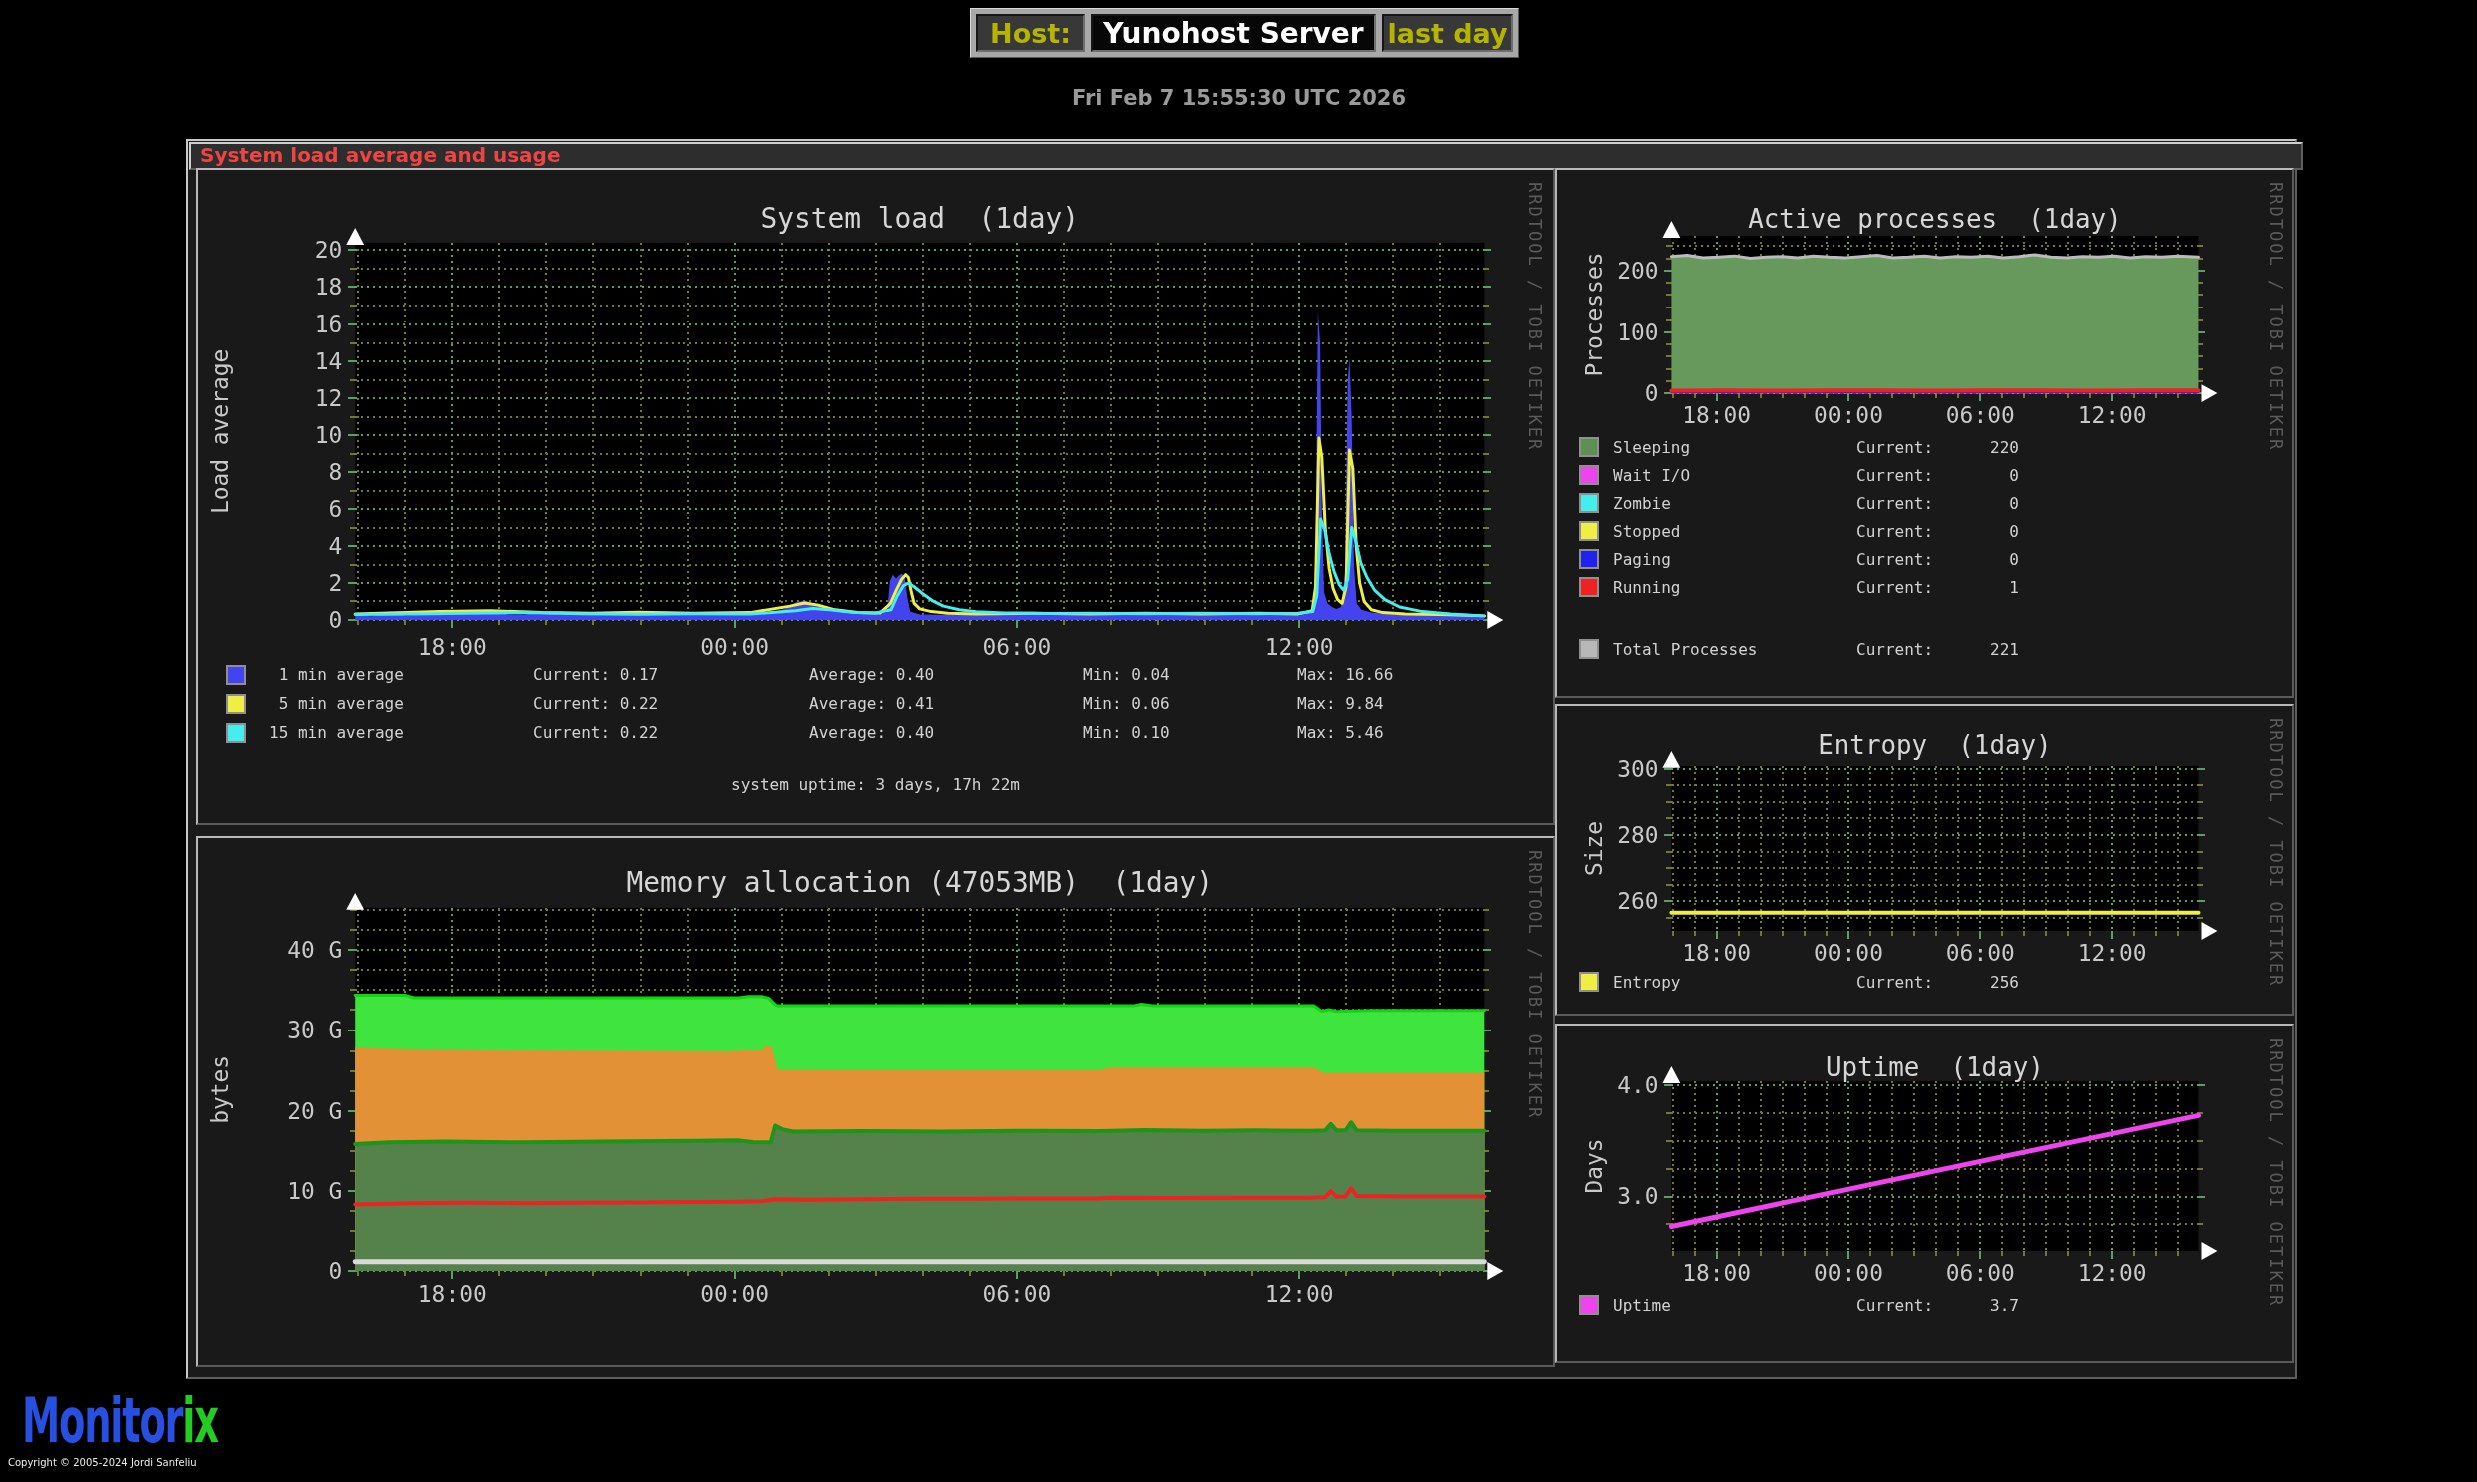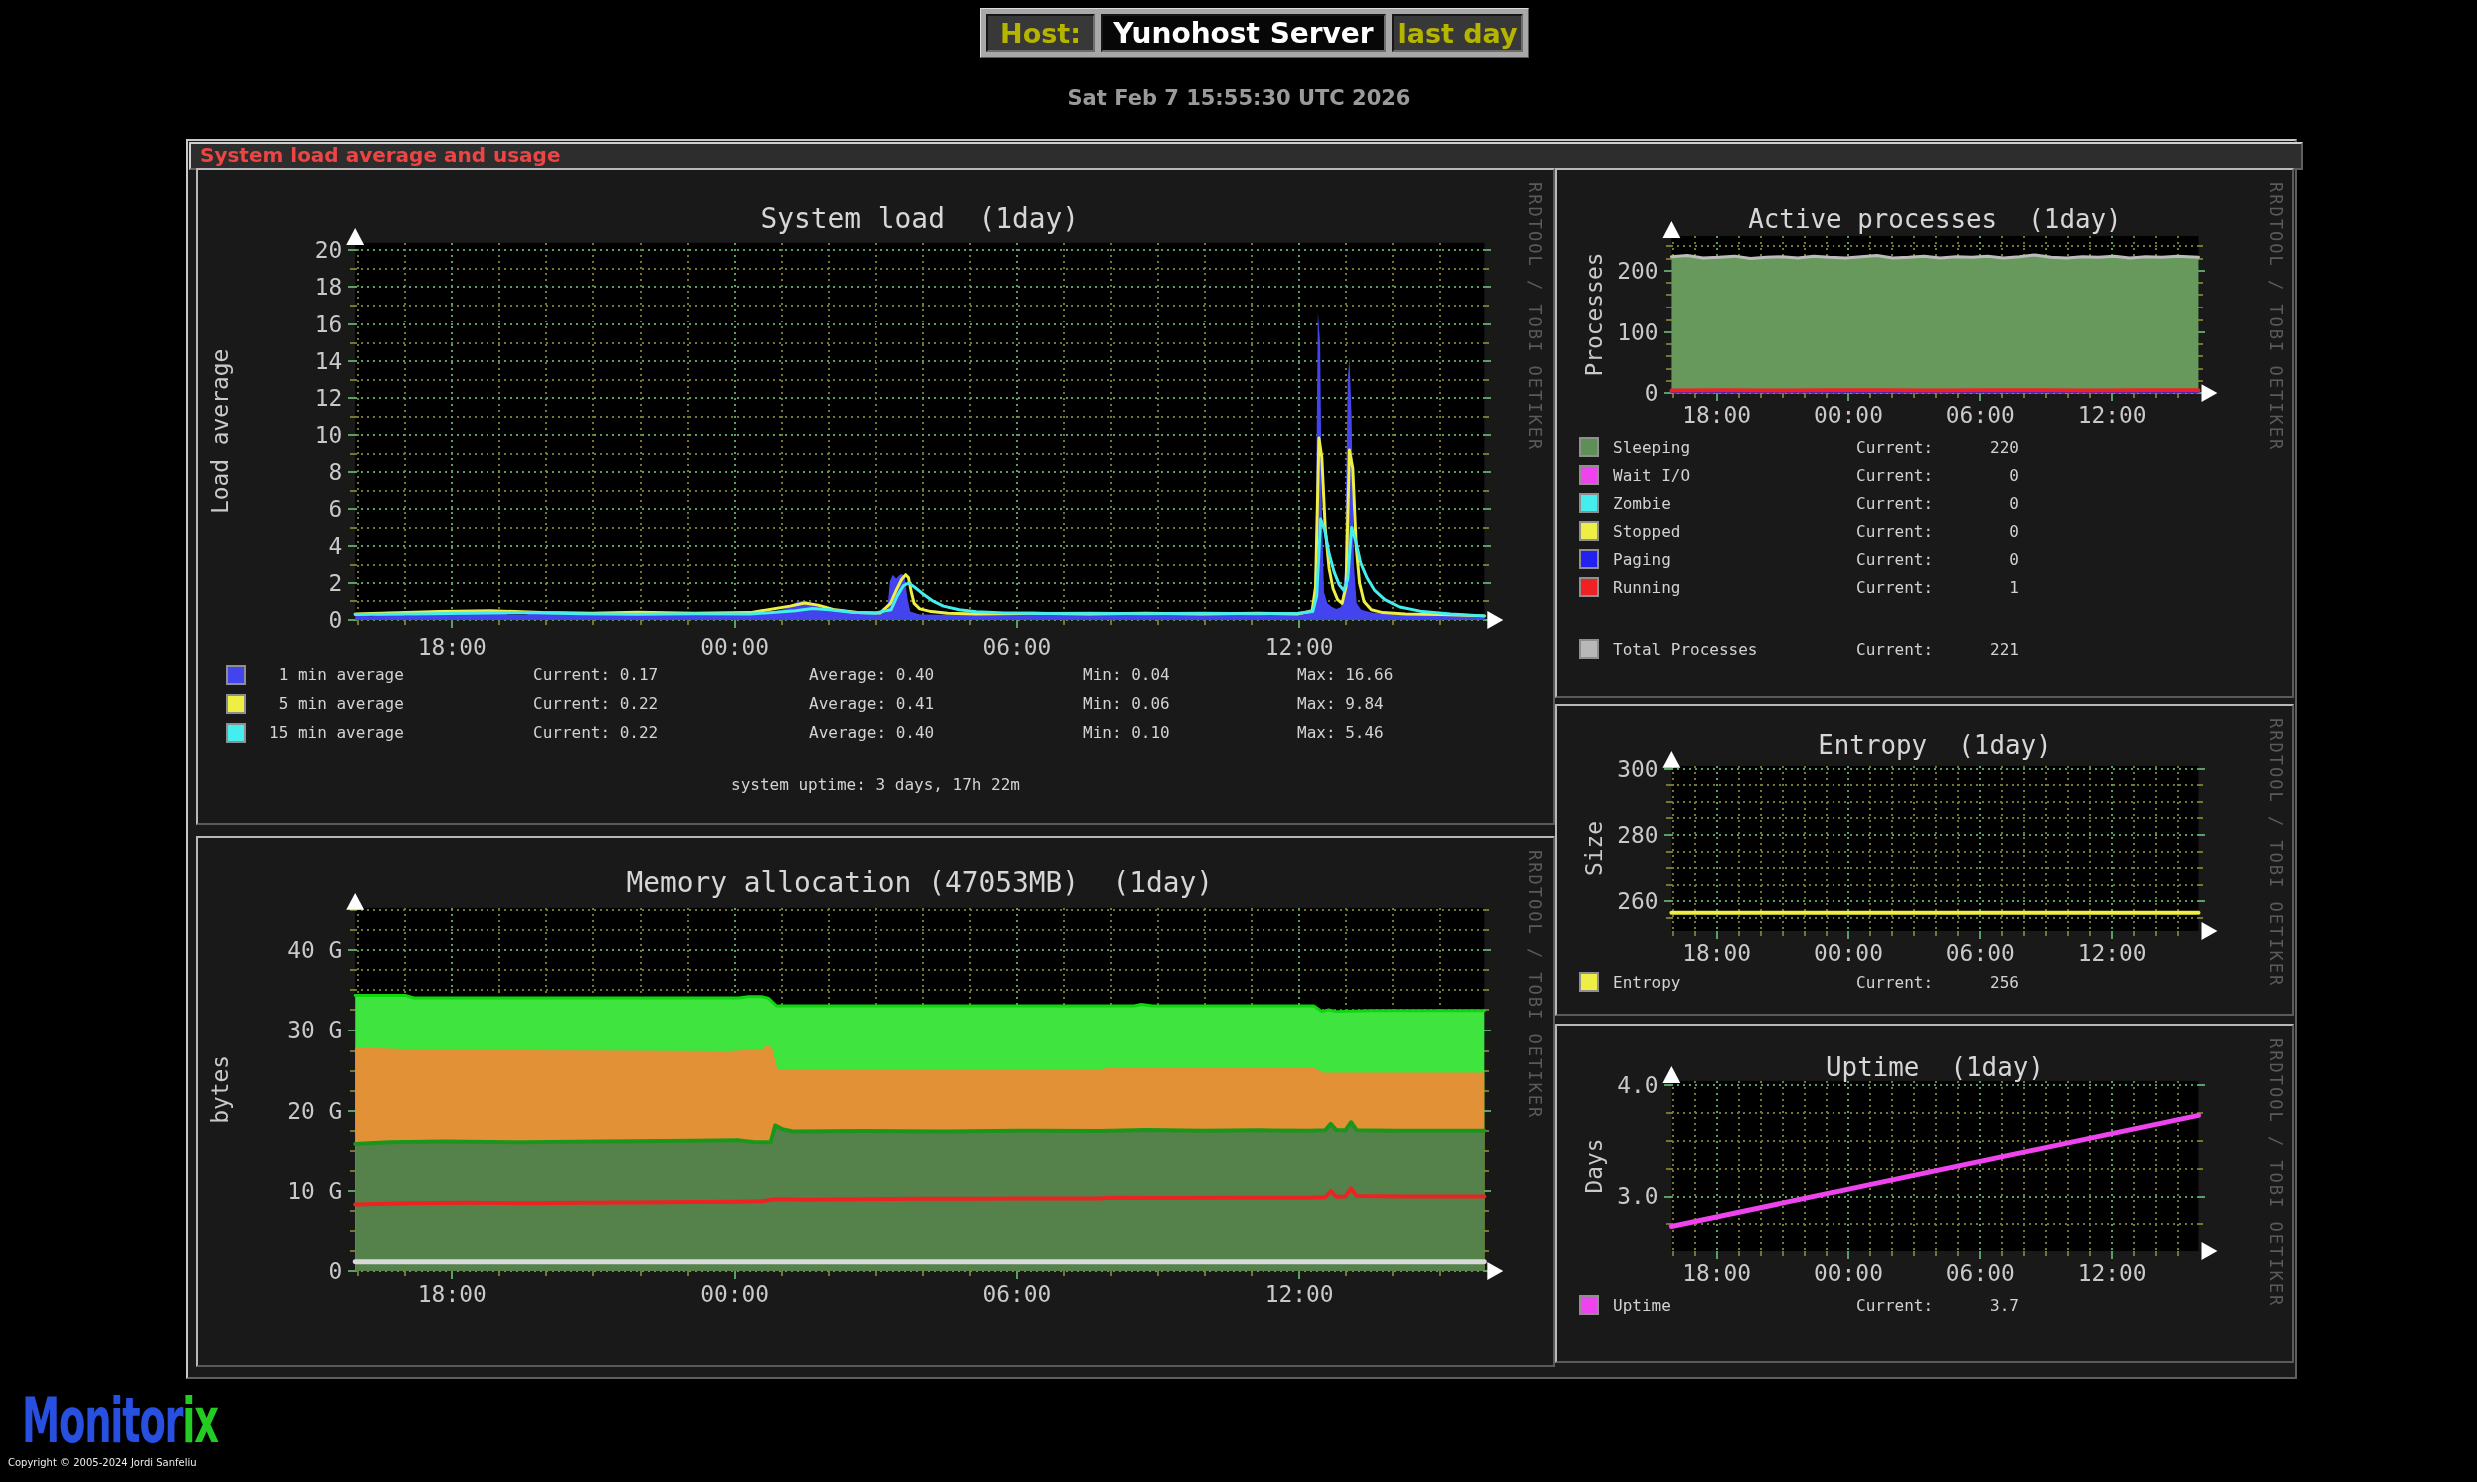"Host:" .hostbox { margin-left: 10px -> none }
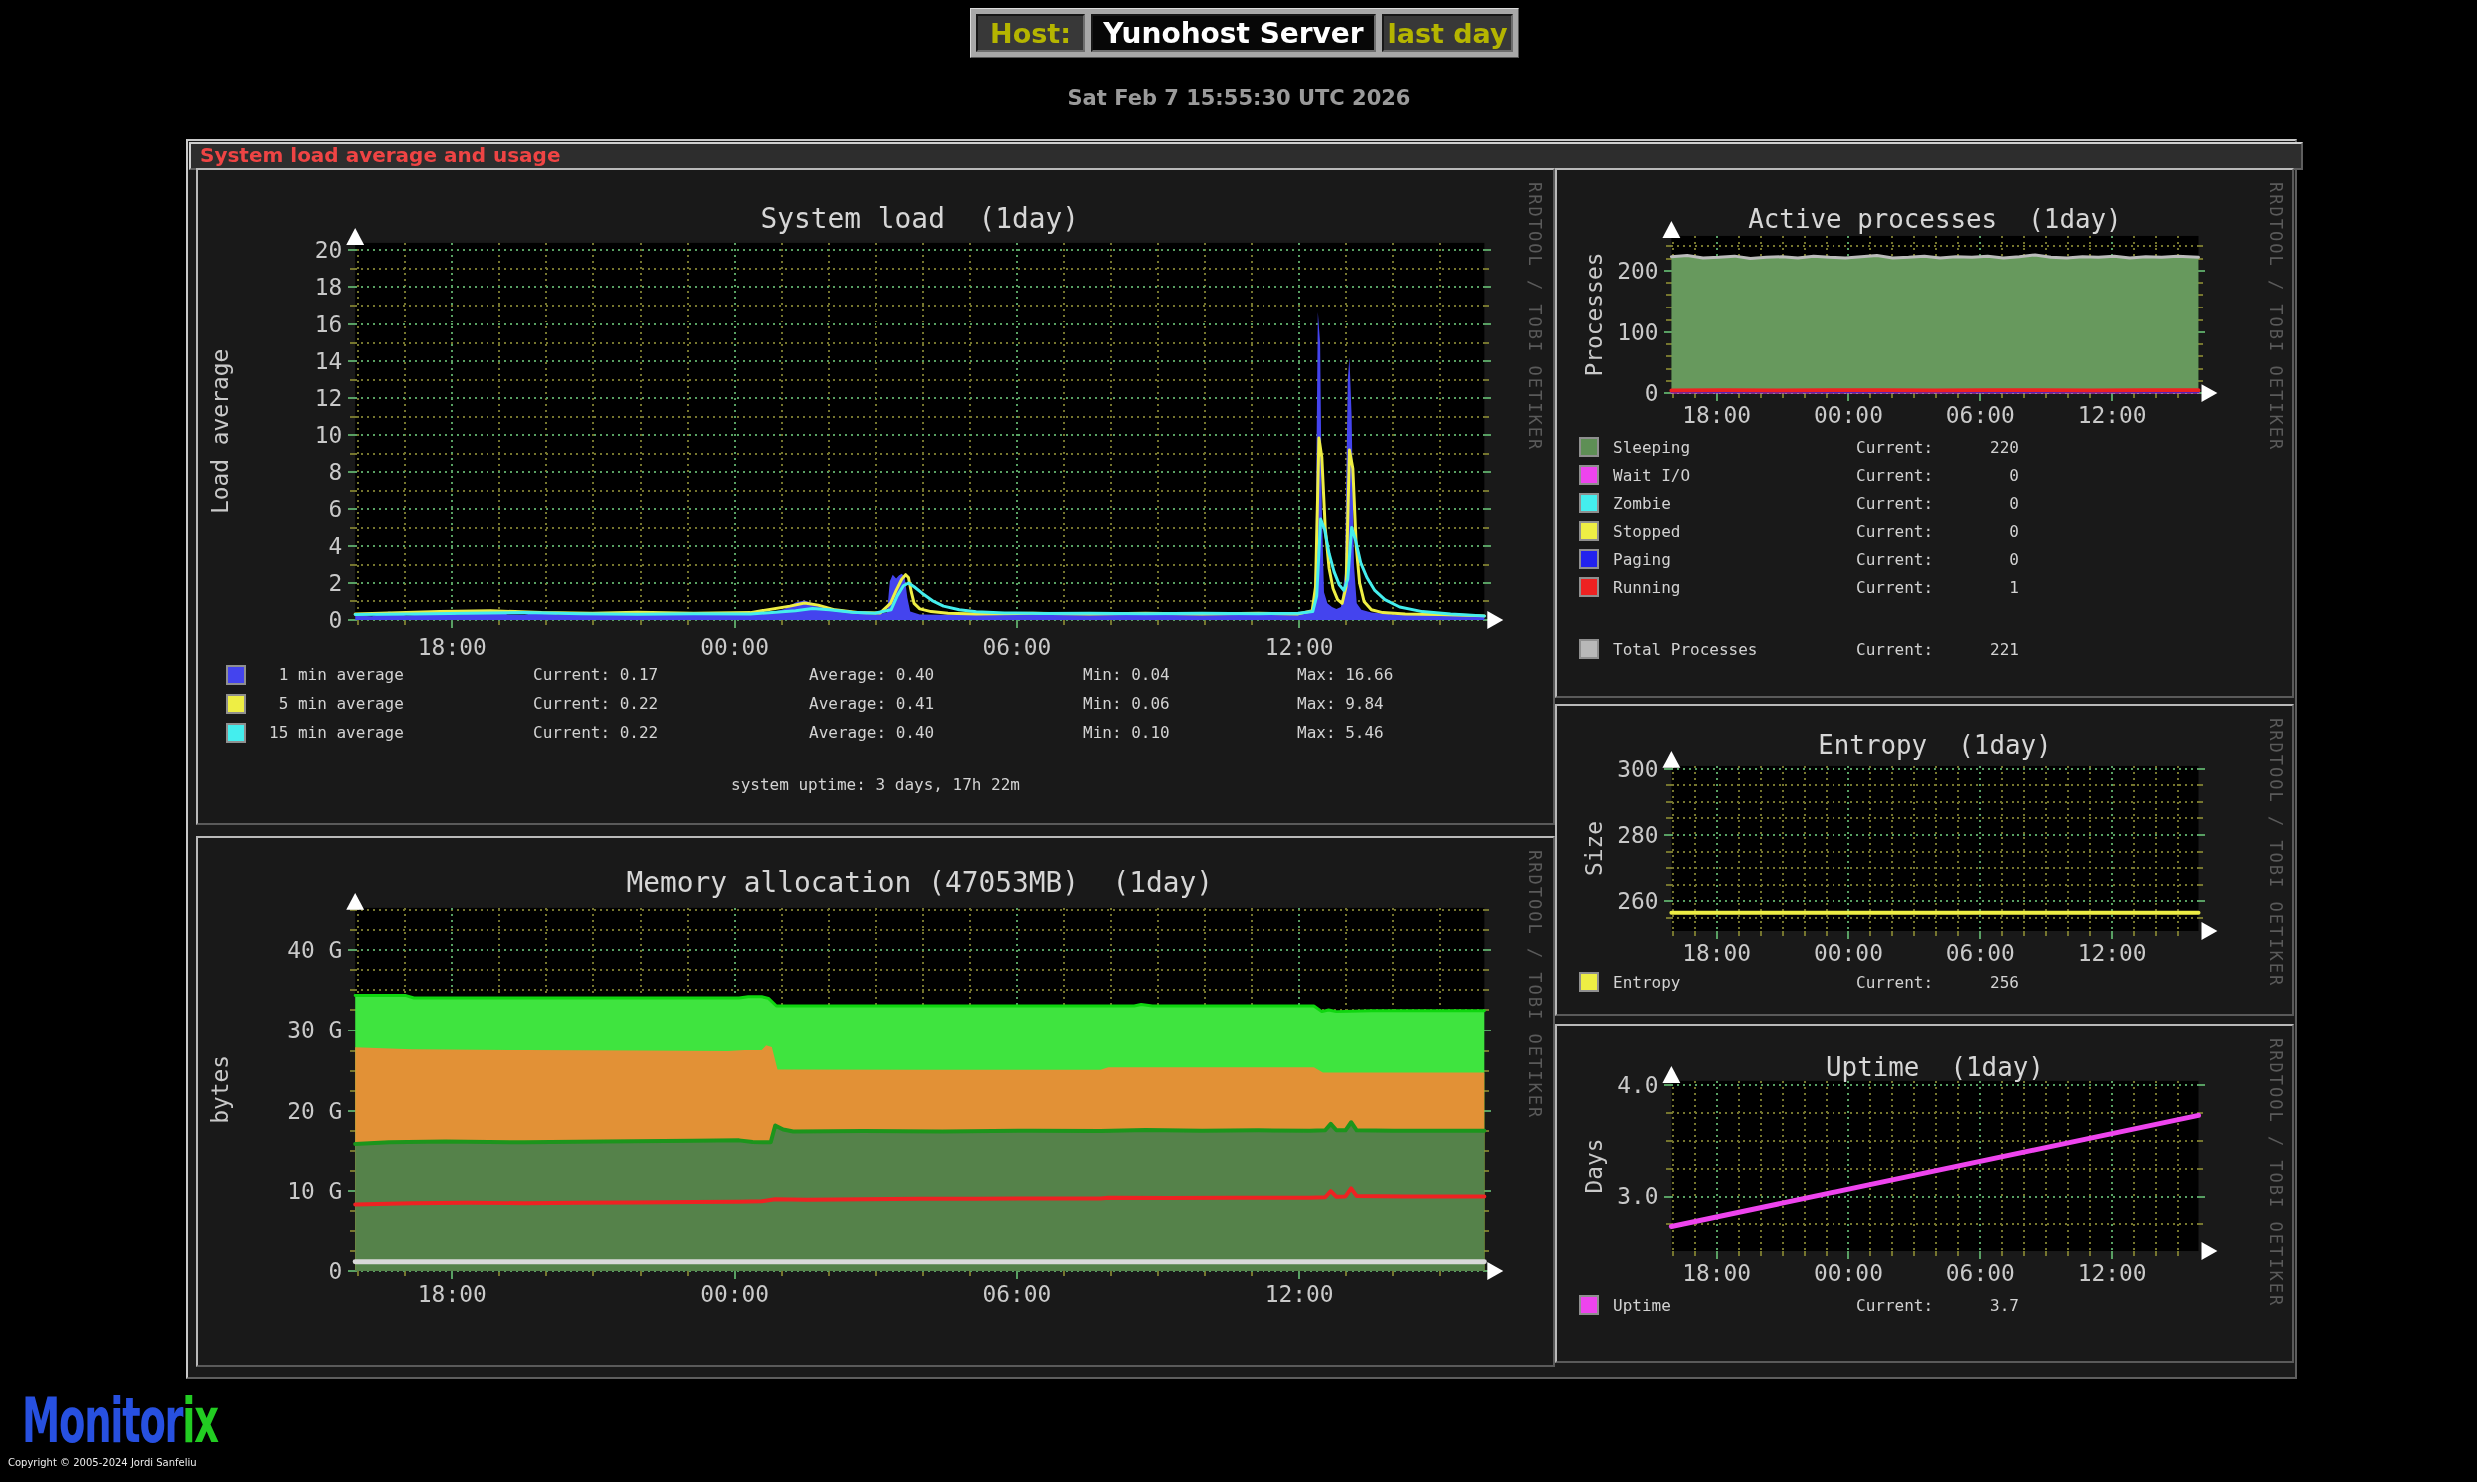"Sat Feb 7 15:55:30 UTC" div.datebar { text: Sat -> Fri }
